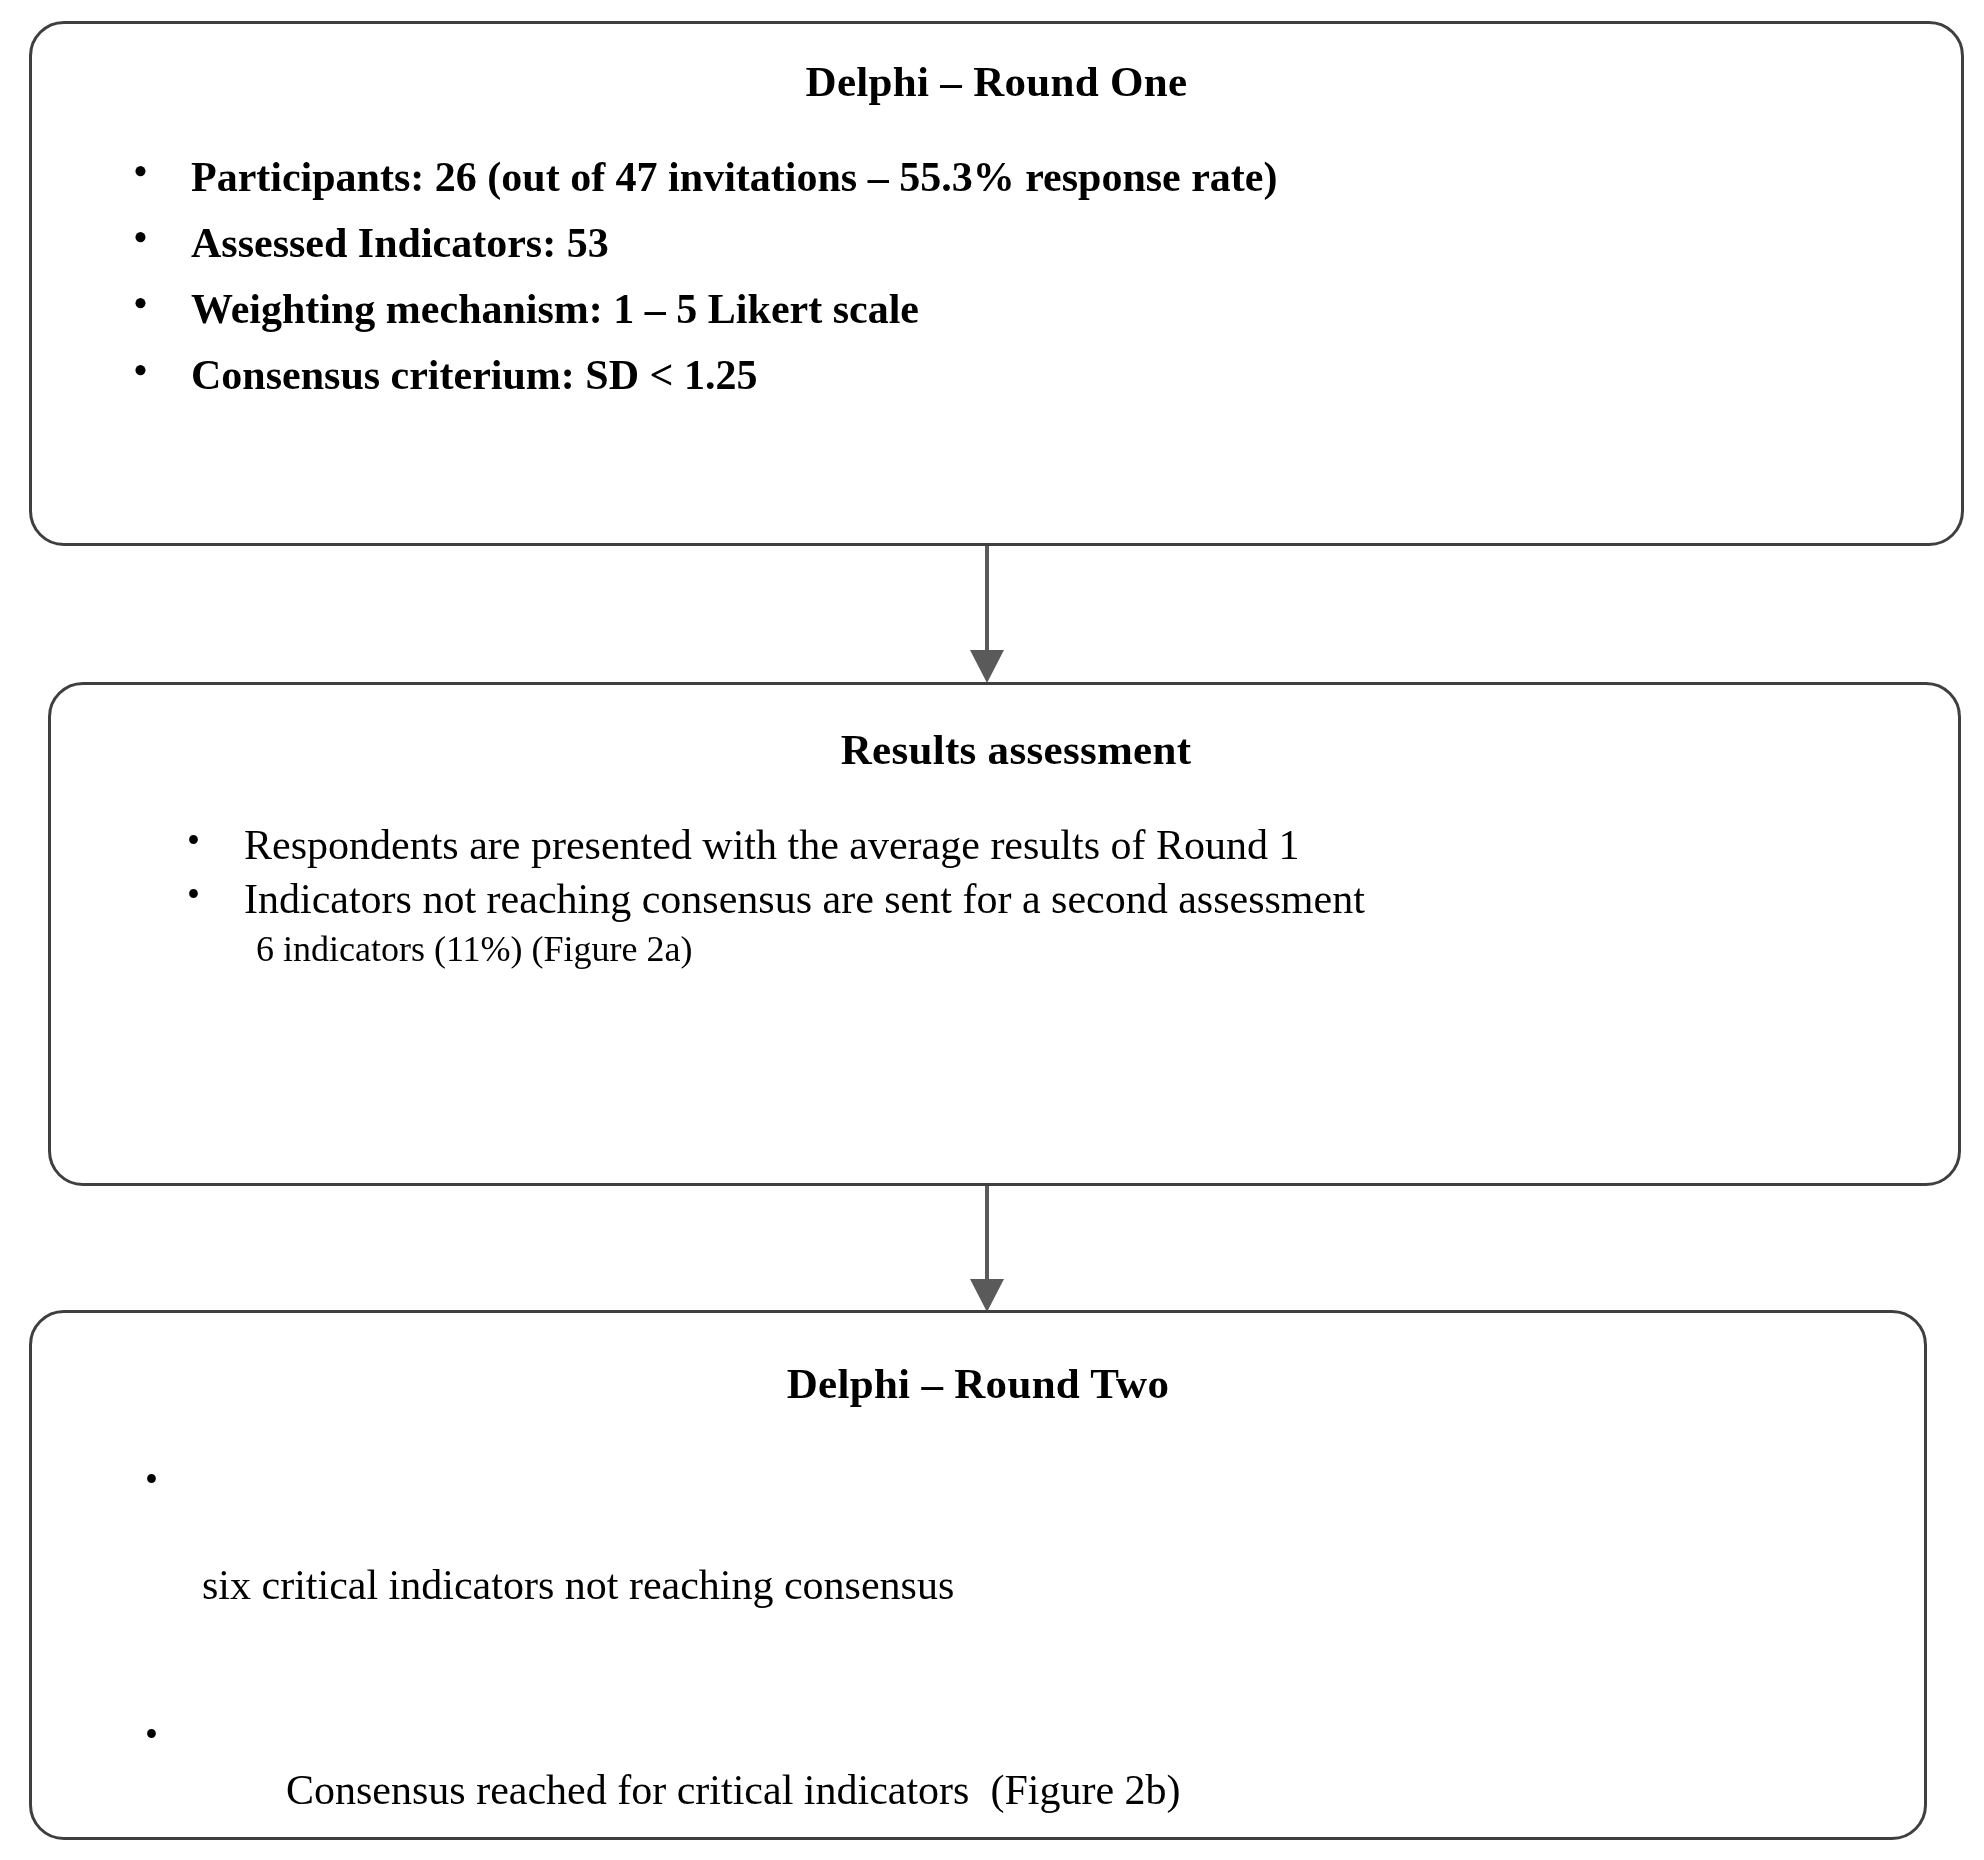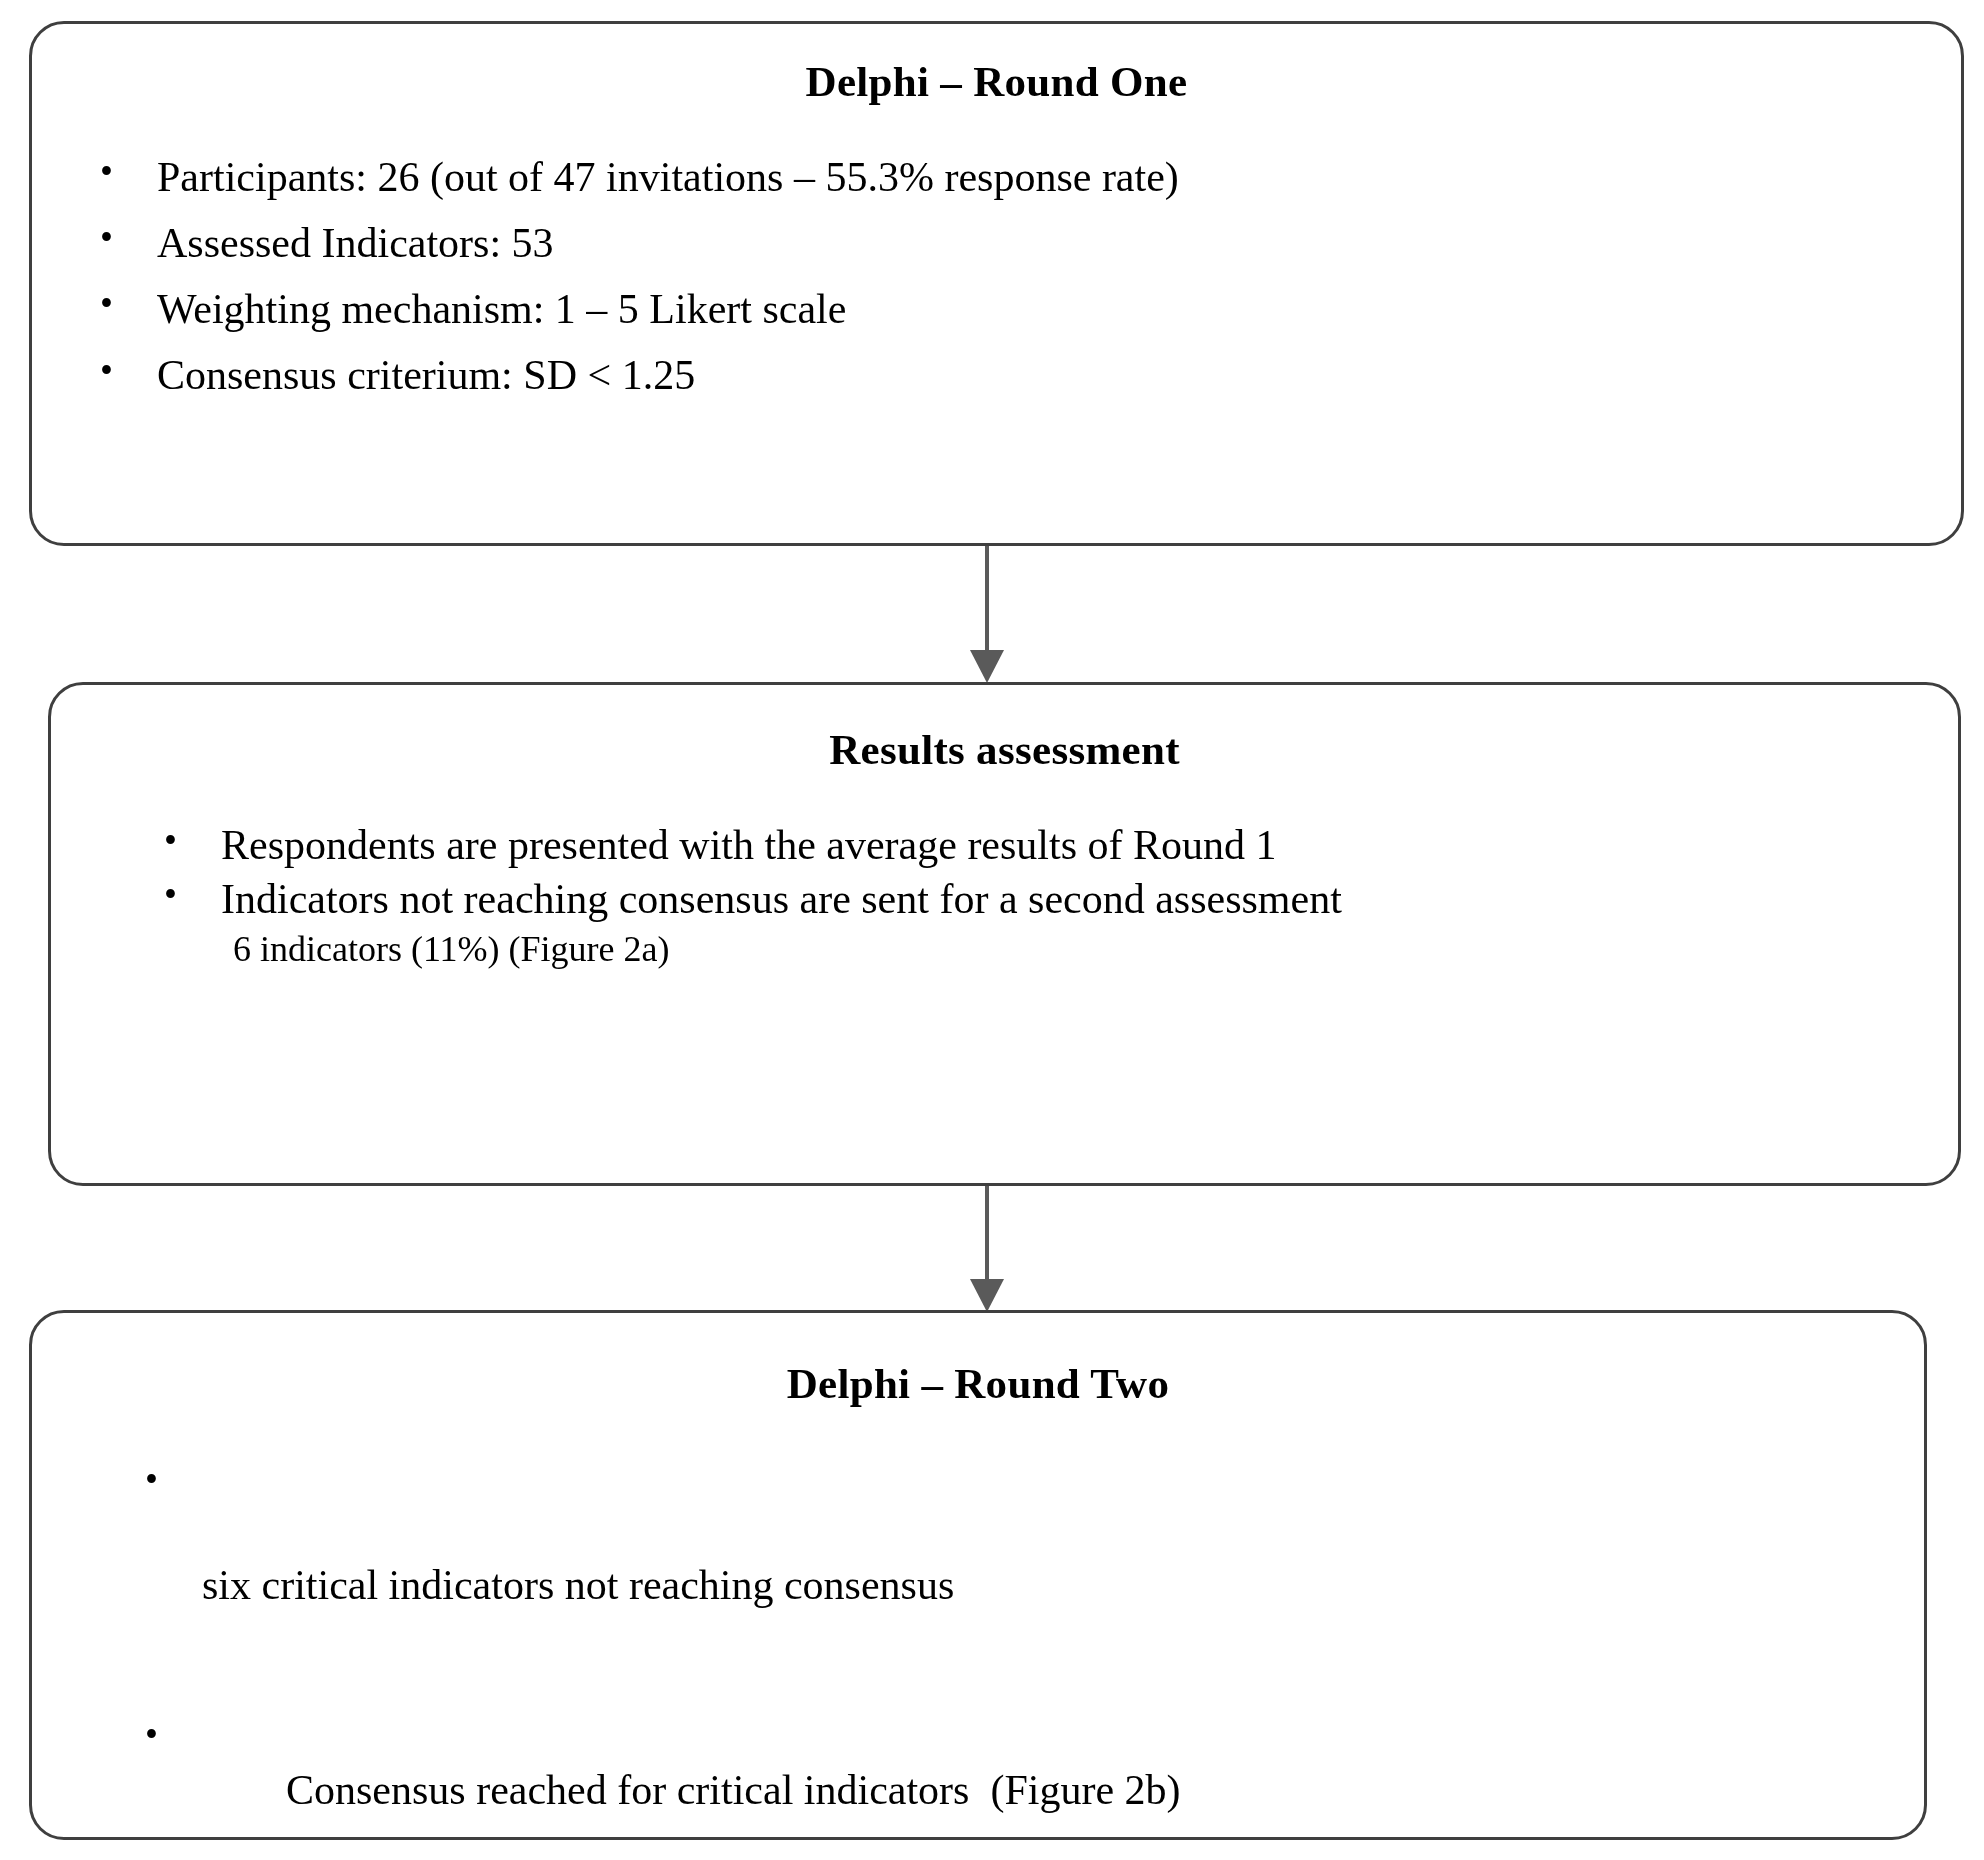"Participants: 26 (out of 47" #node-round-one .bullet-list { font-weight: none -> bold; padding-left: 32px -> 66px }
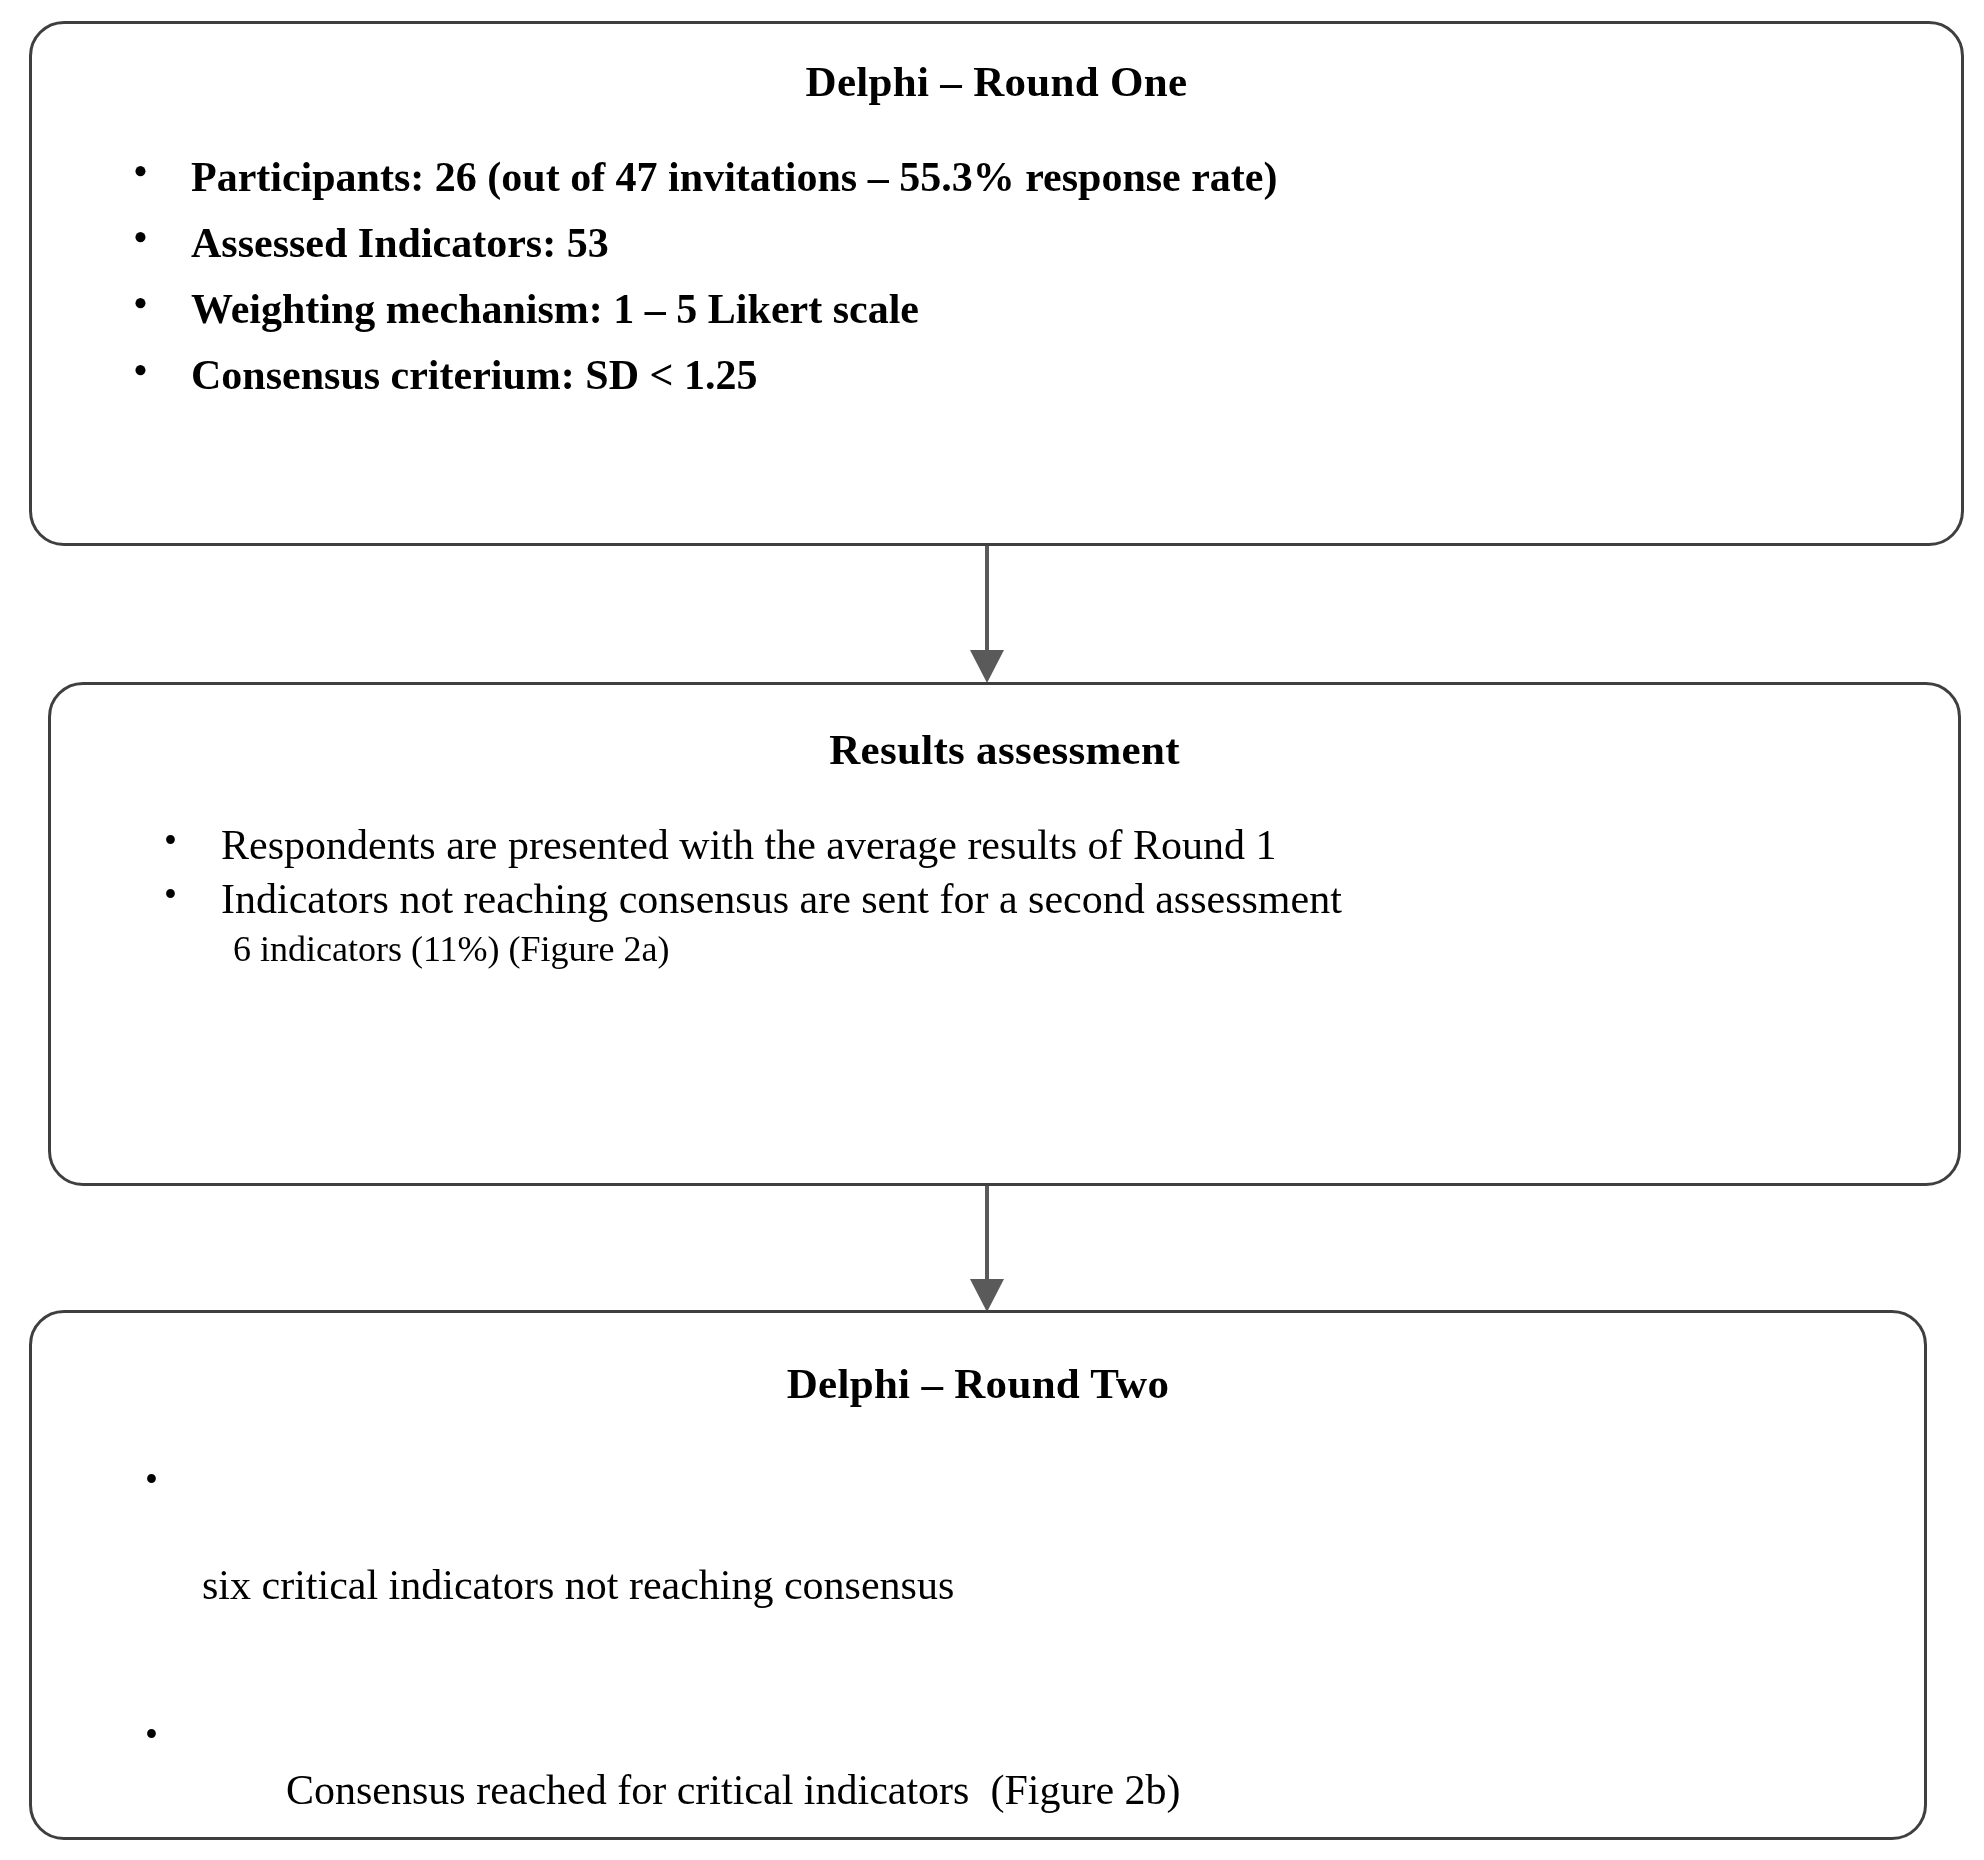"Results assessment" #node-results { padding-left: none -> 23px }
